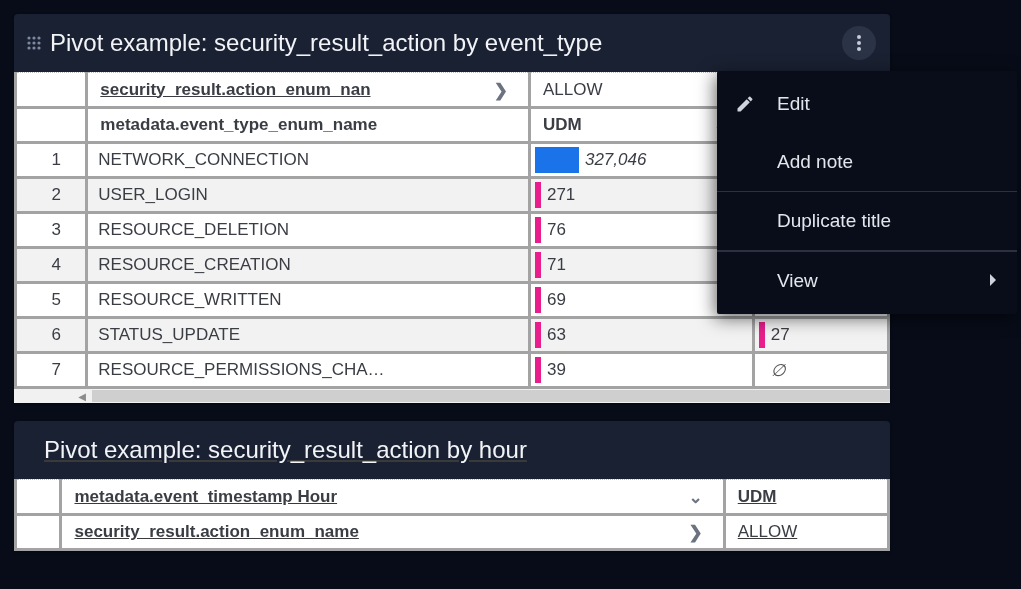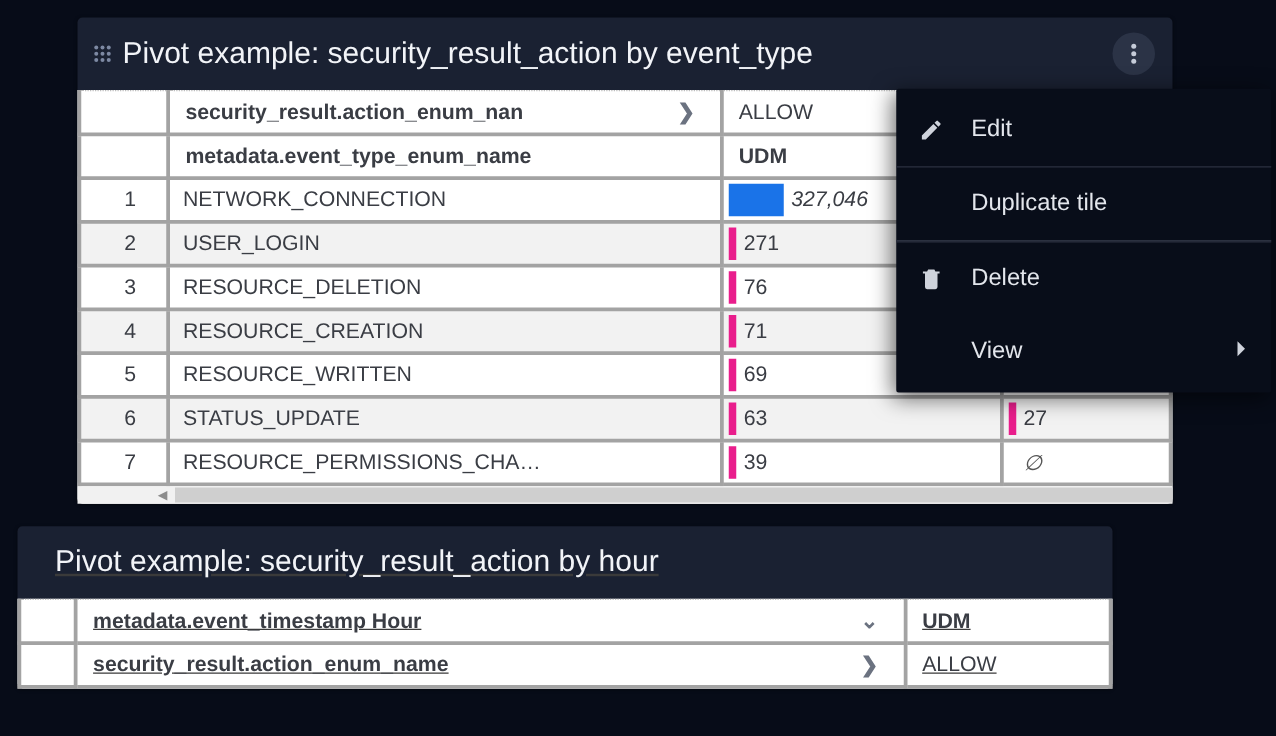"Pivot example: security_result_action by" div.tile { margin-left: 48px -> none }
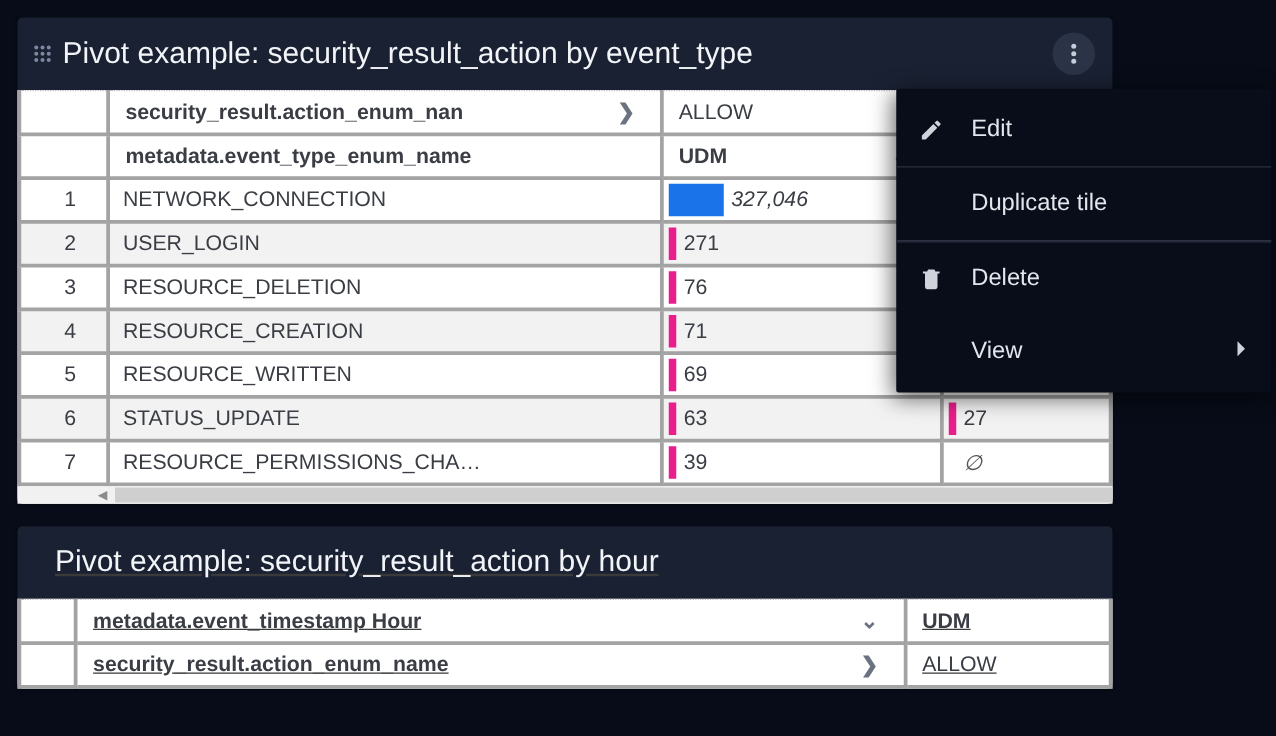"security_result.action_enum_nan" .hdr.trunc { text-decoration: none -> underline }
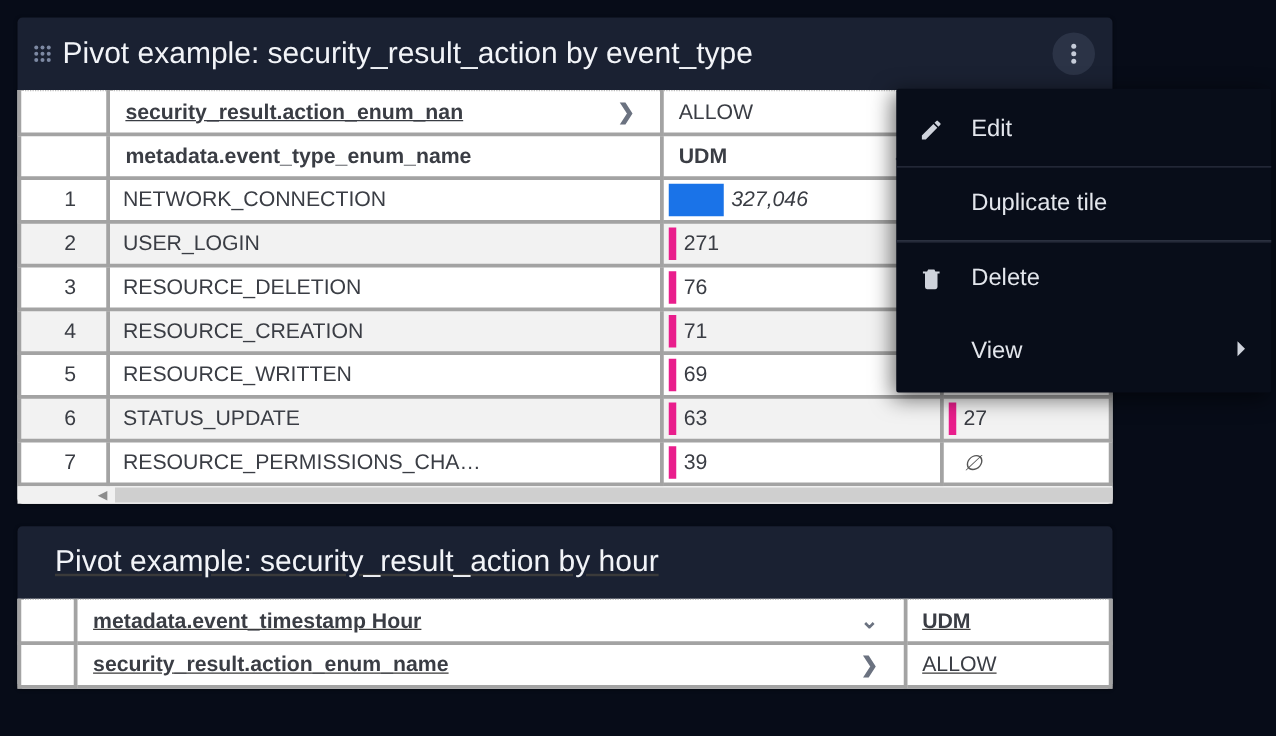"Add note" div.ctx-item { html: none -> <div> <span></span> <span>Add note</span> </div> }
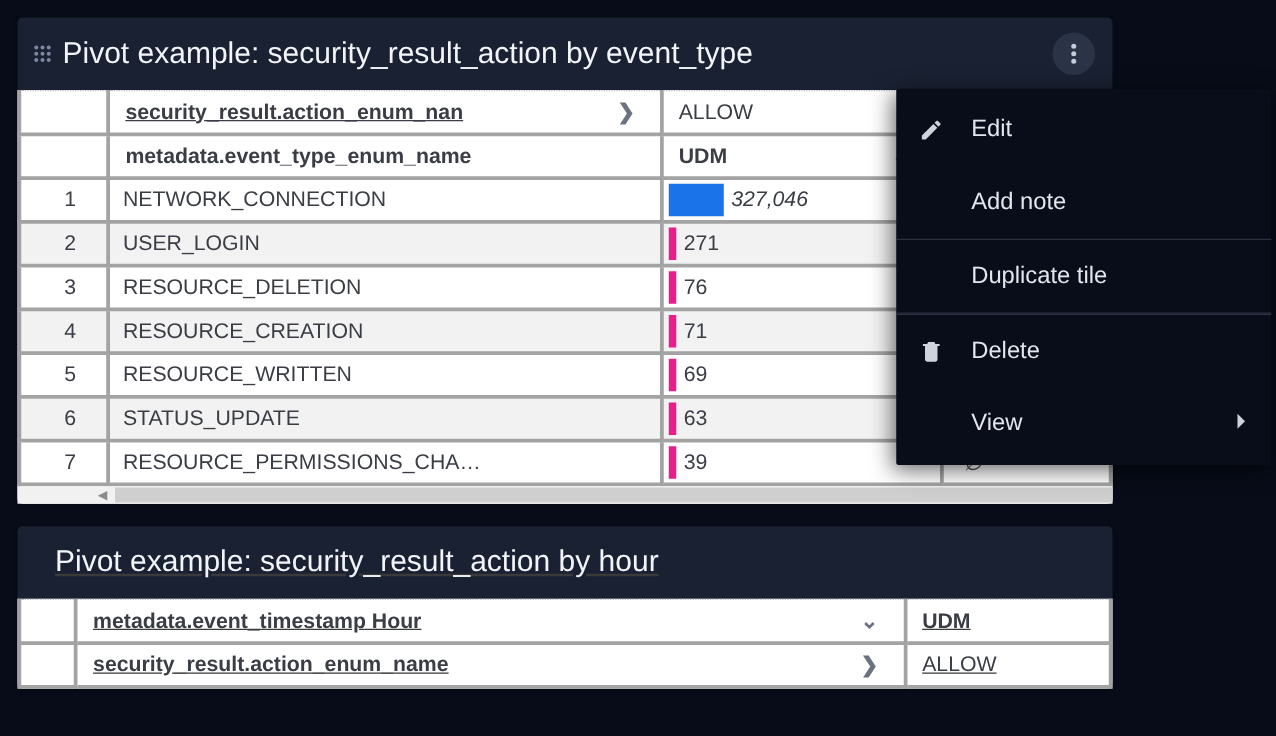"Duplicate tile" span.ctx-label { text: tile -> title }
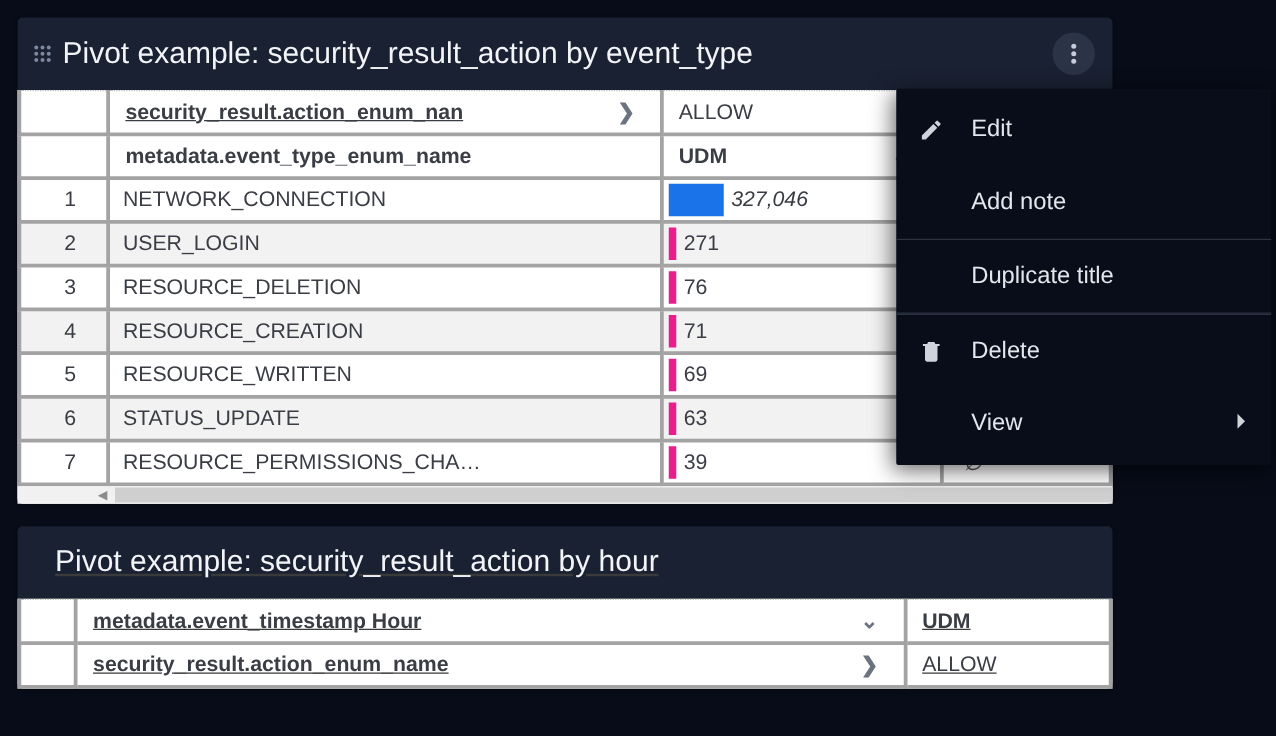"Delete" div.ctx-item { html: <div> <span> <svg> <path></path> </svg> </span> <span>Delete</span> </div> -> none }
